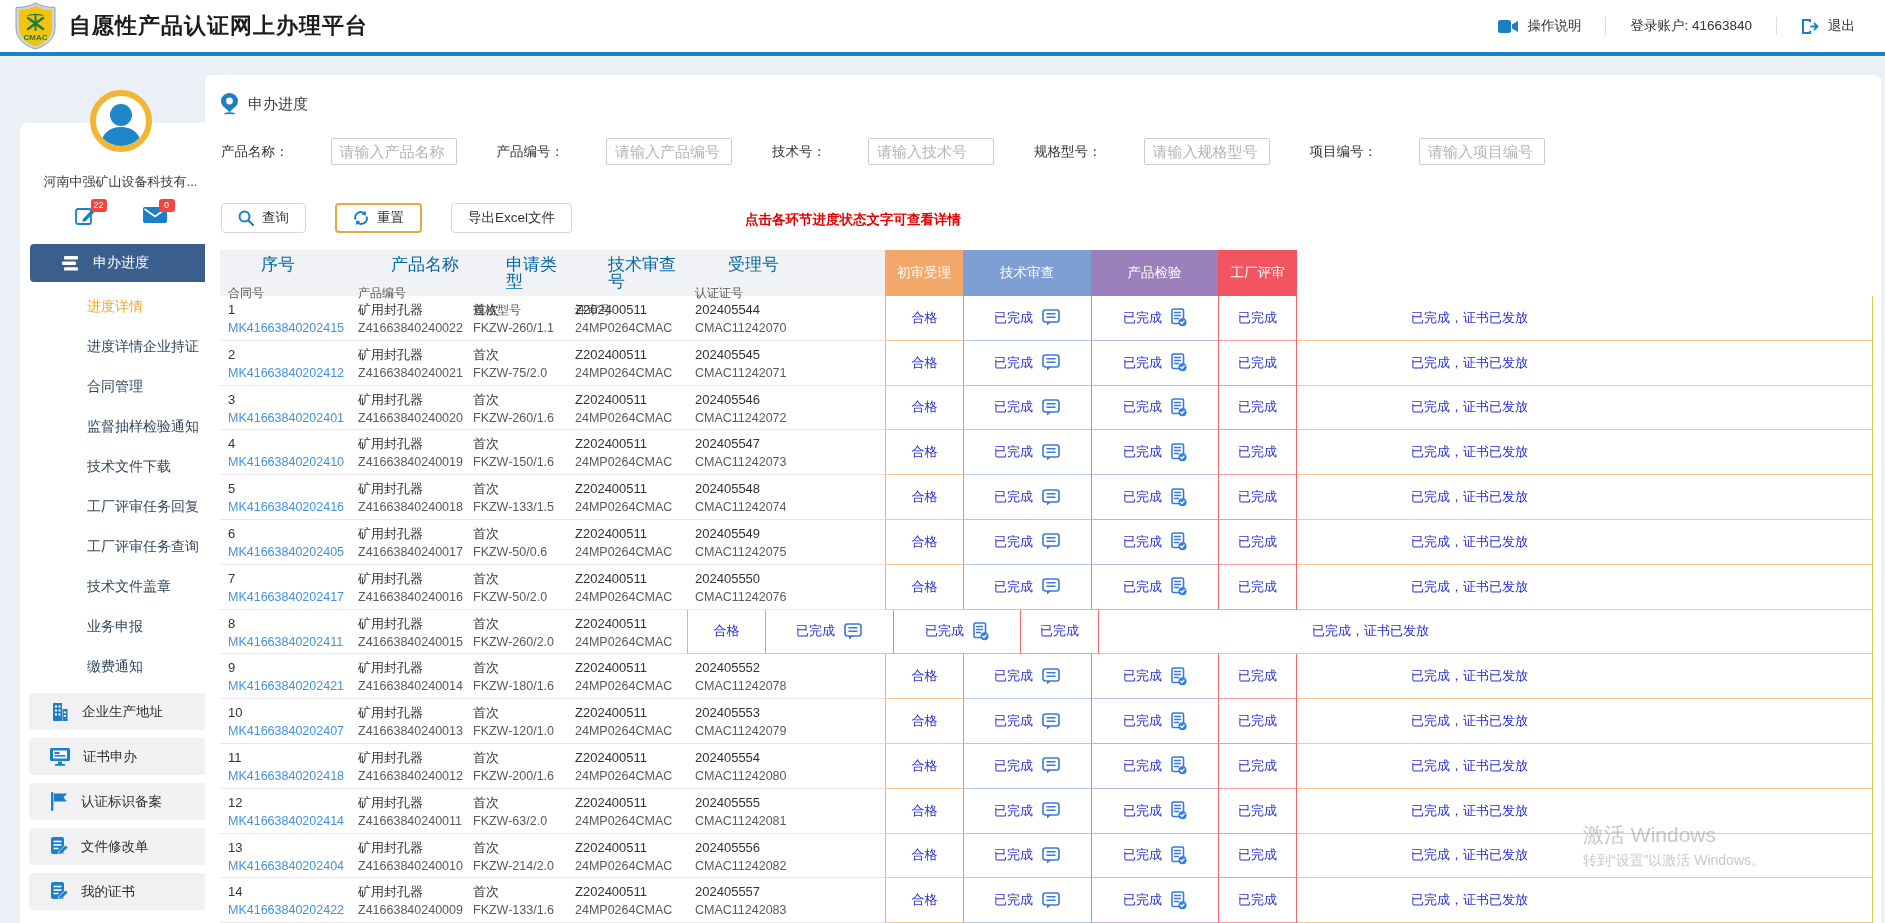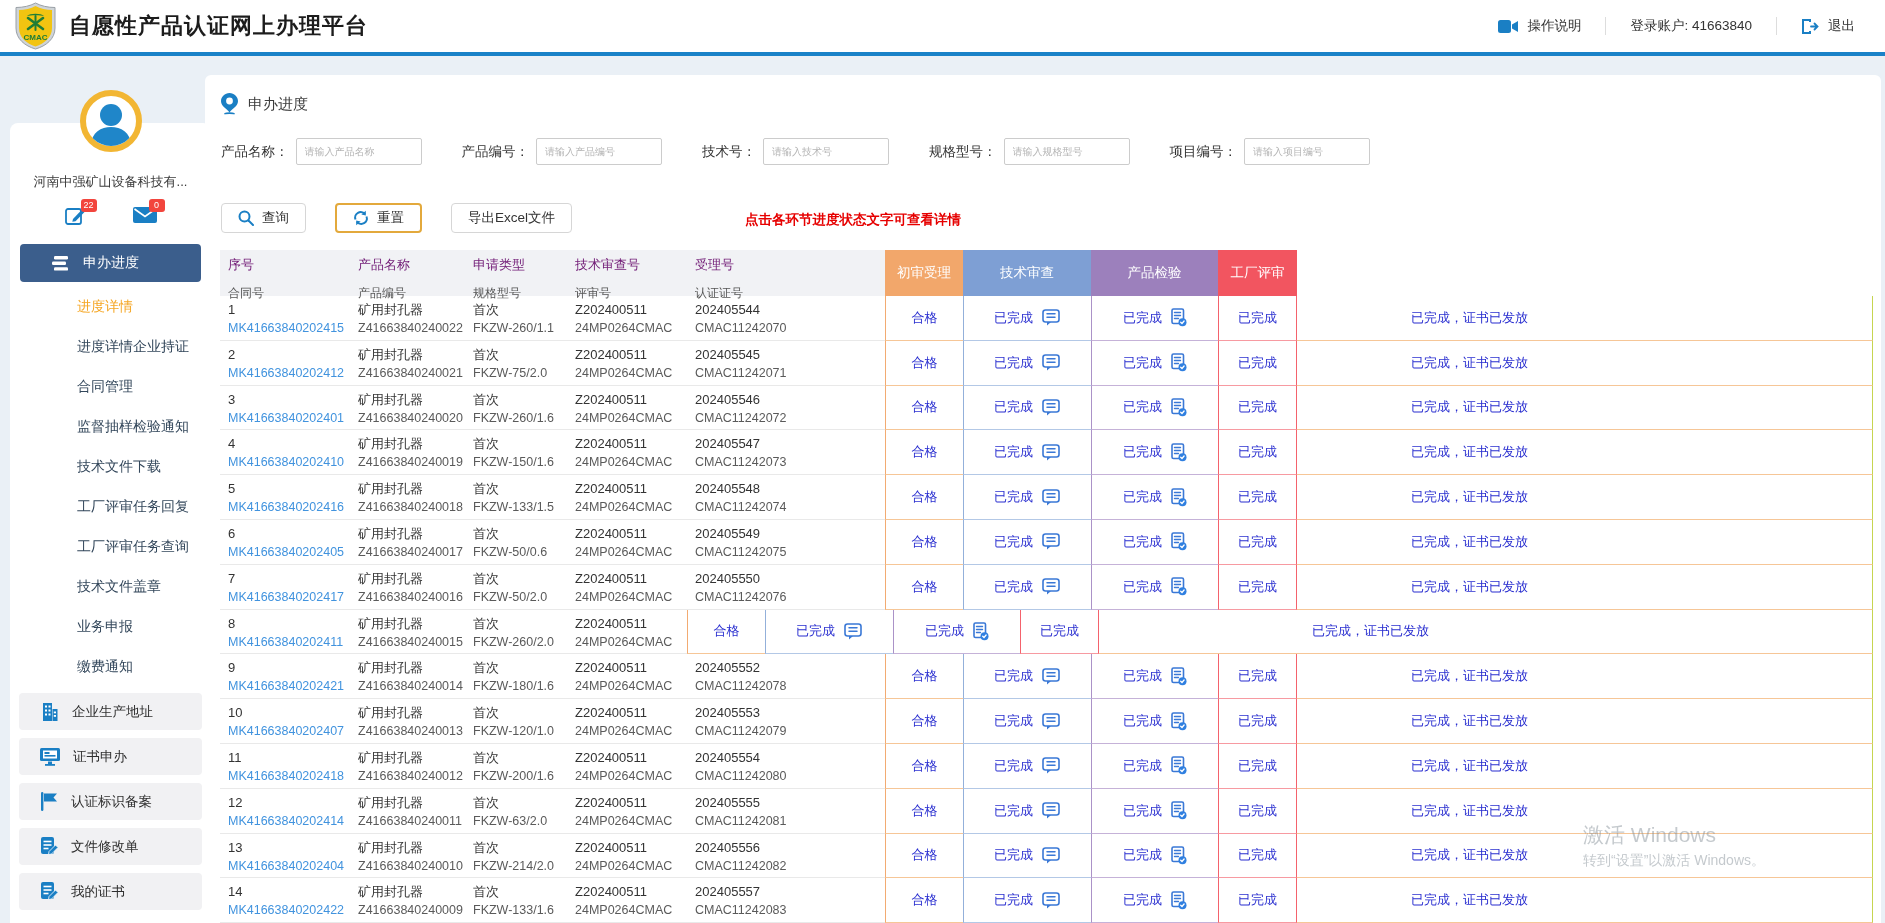"请输入产品名称" .fgroup input { font-size: 10px -> 15px; margin-left: none -> 35px }
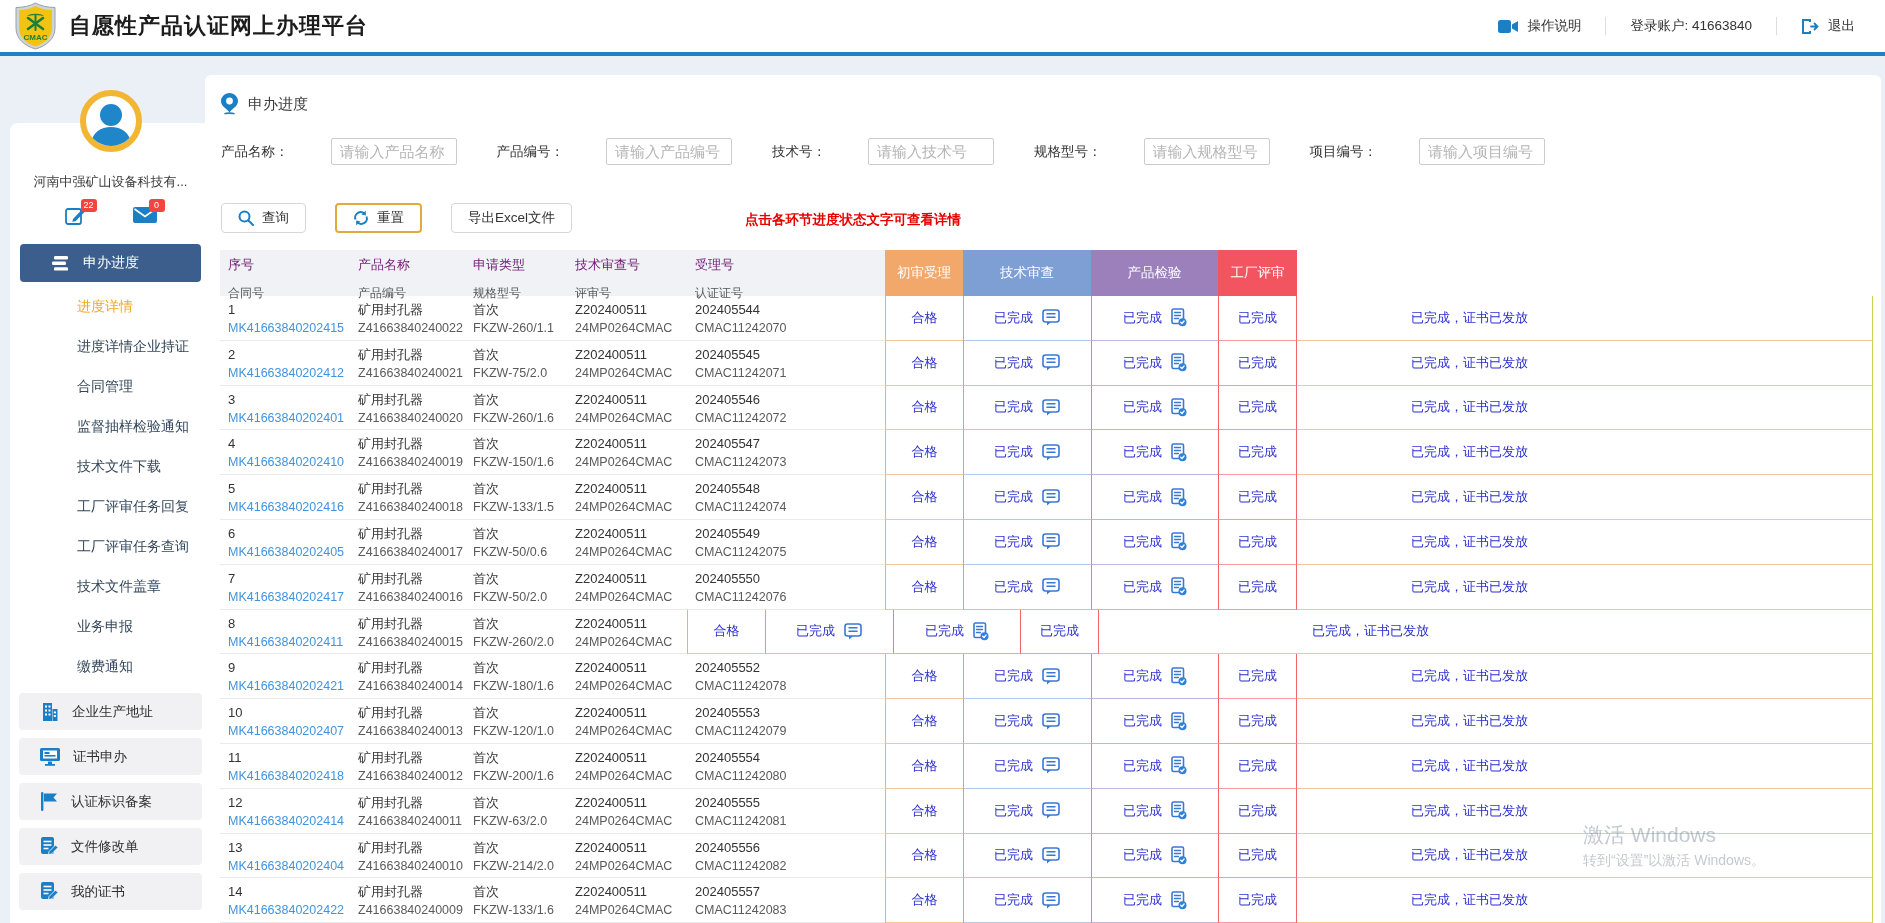"河南中强矿山设备科技有..." .sidebar { left: 10px -> 20px }
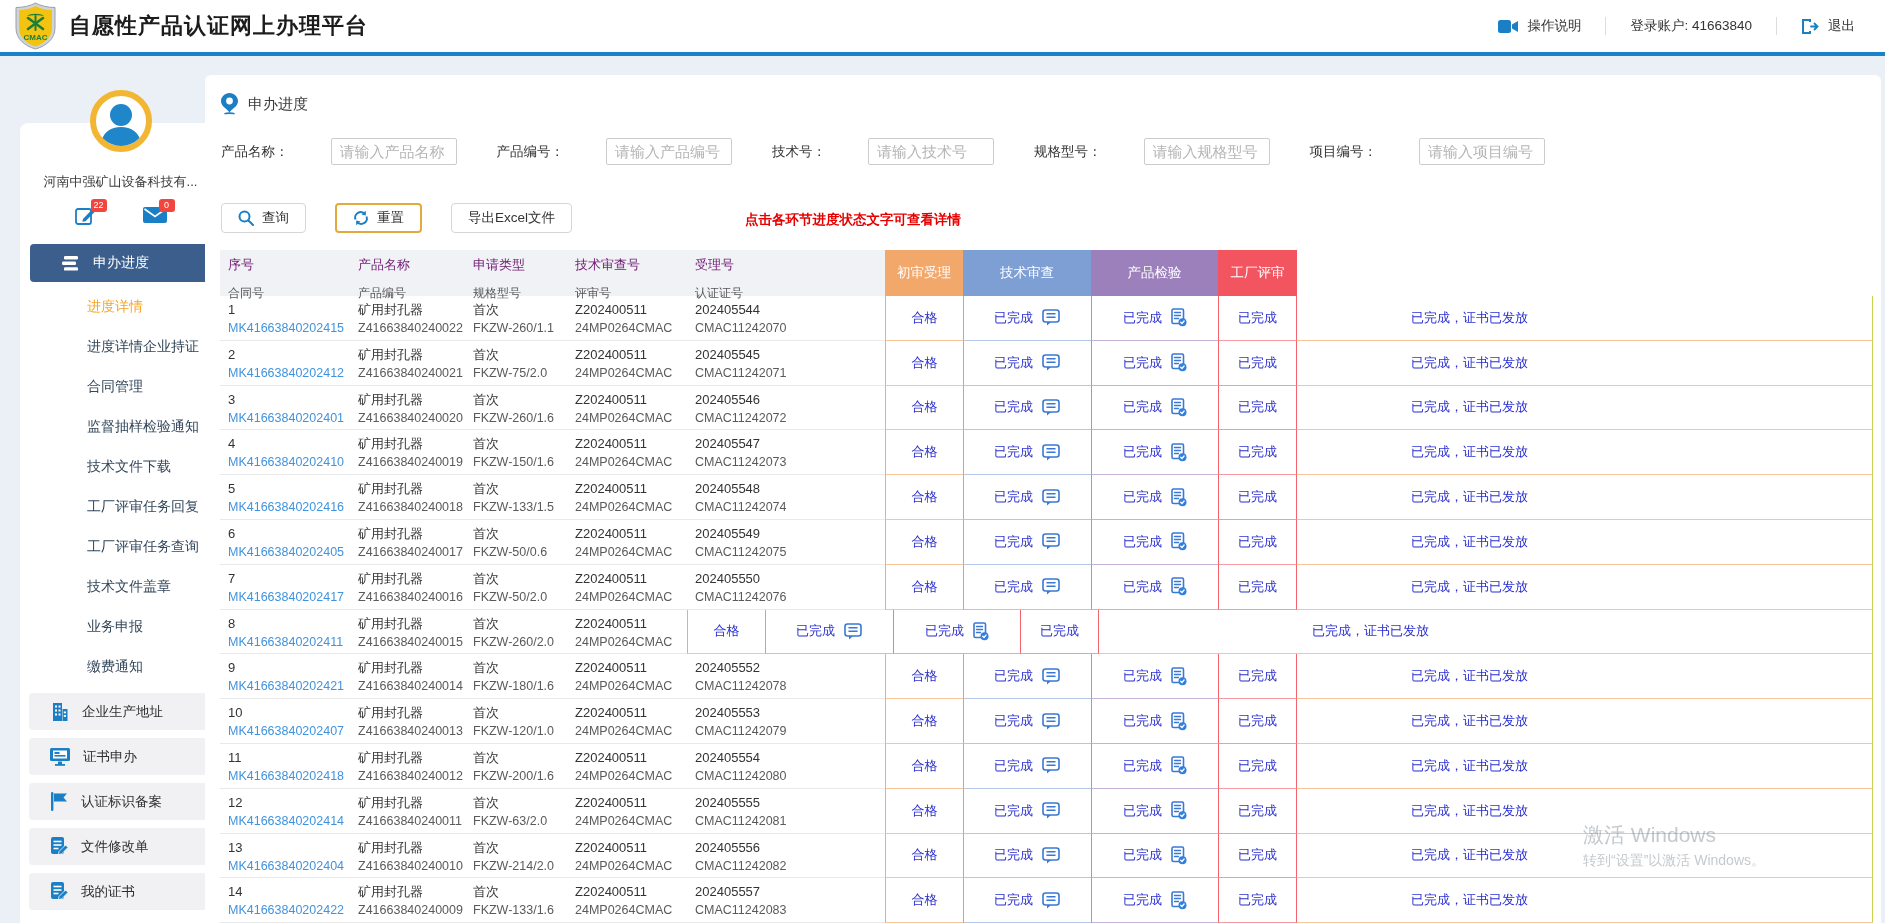"序号" .th .l1 { color: #701a75 -> #0369a1; font-size: 13px -> 17px; margin-left: none -> 33px }
